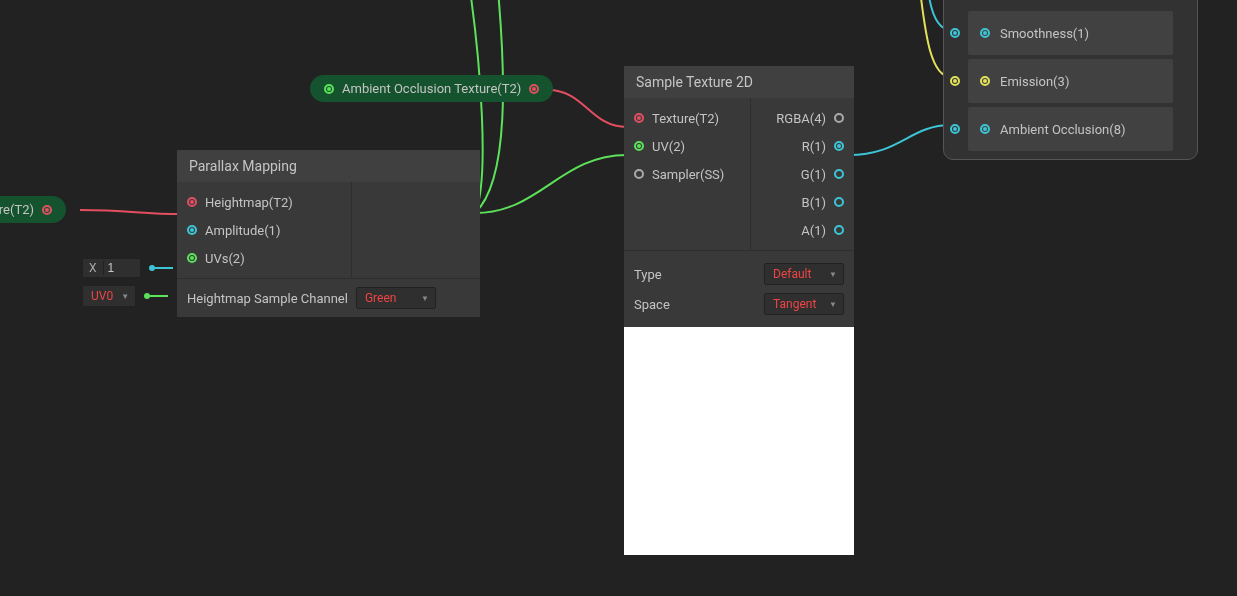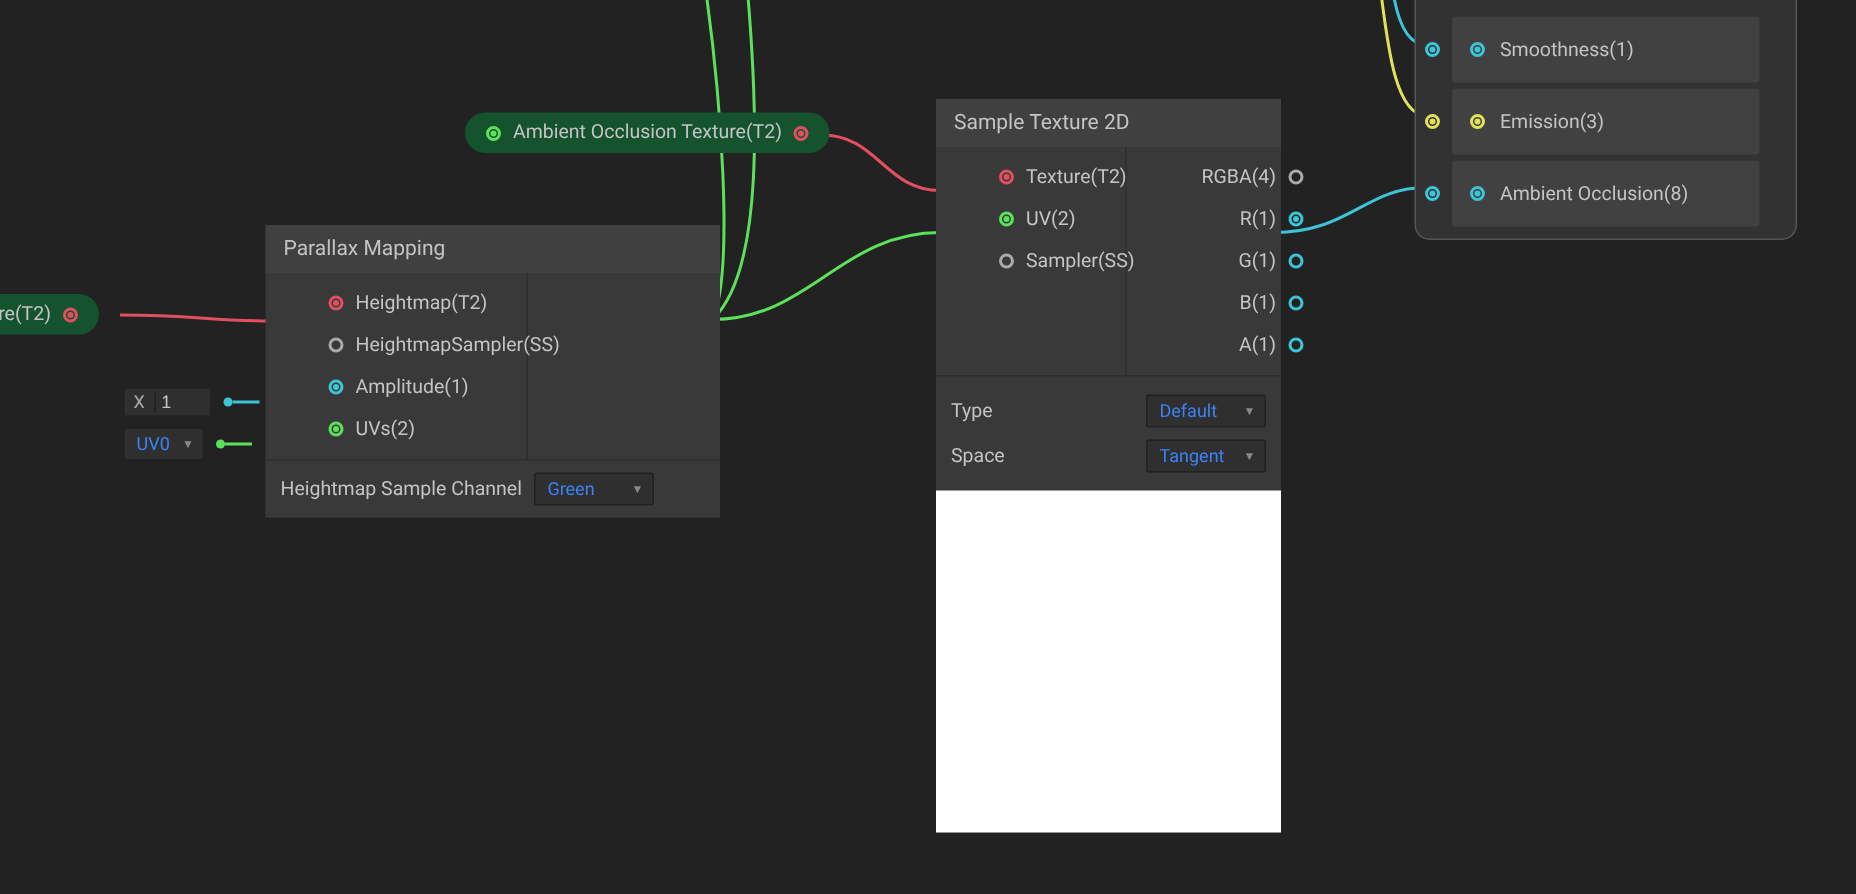"Texture(T2)" .row { margin-left: 32px -> none }
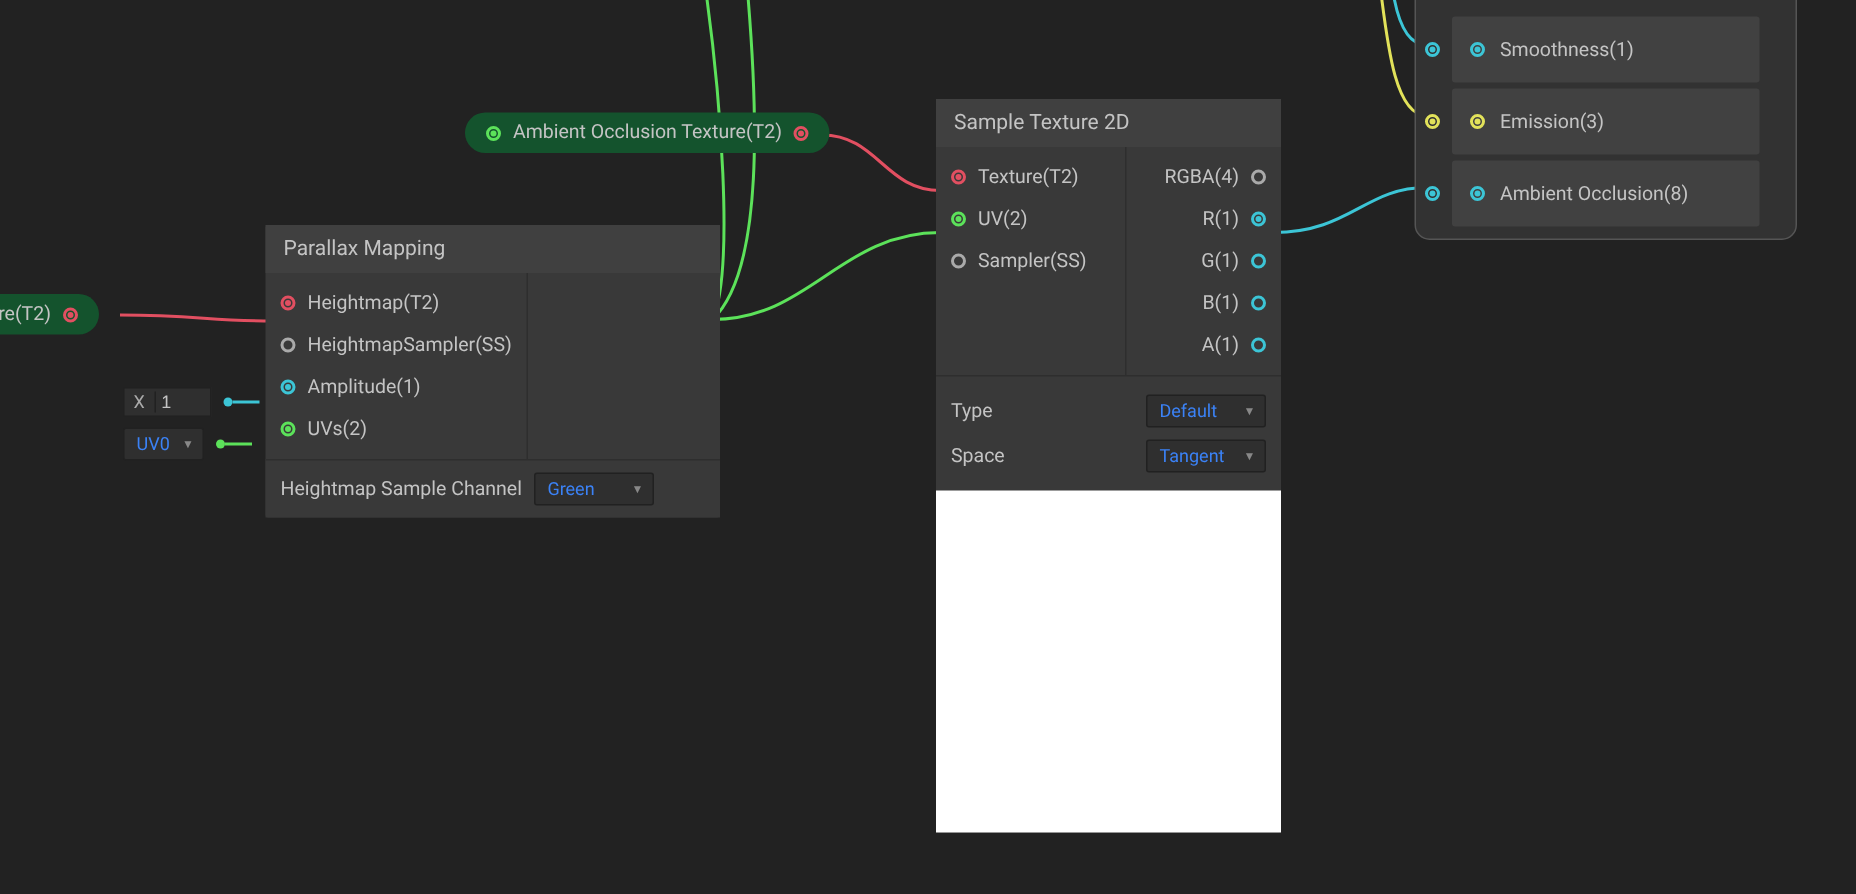"HeightmapSampler(SS)" div.row { html: <div> <span></span> <span>HeightmapSampler(SS)</span> </div> -> none }
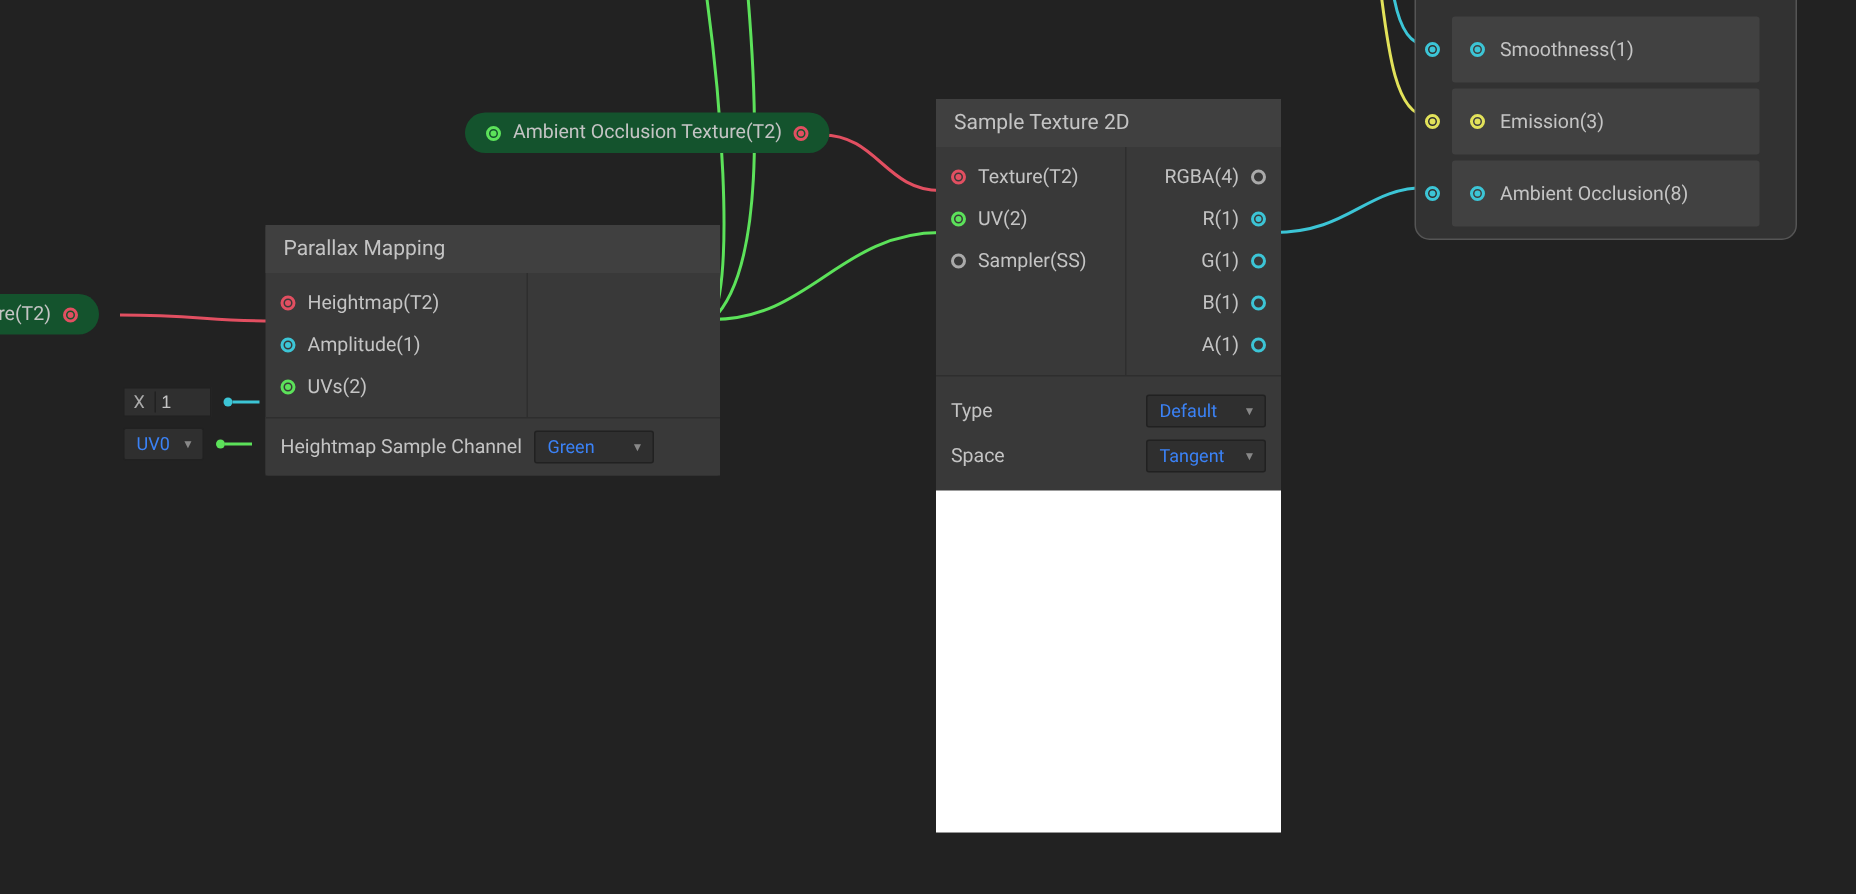"Default" .sel { color: #3b82f6 -> #ef4444 }
